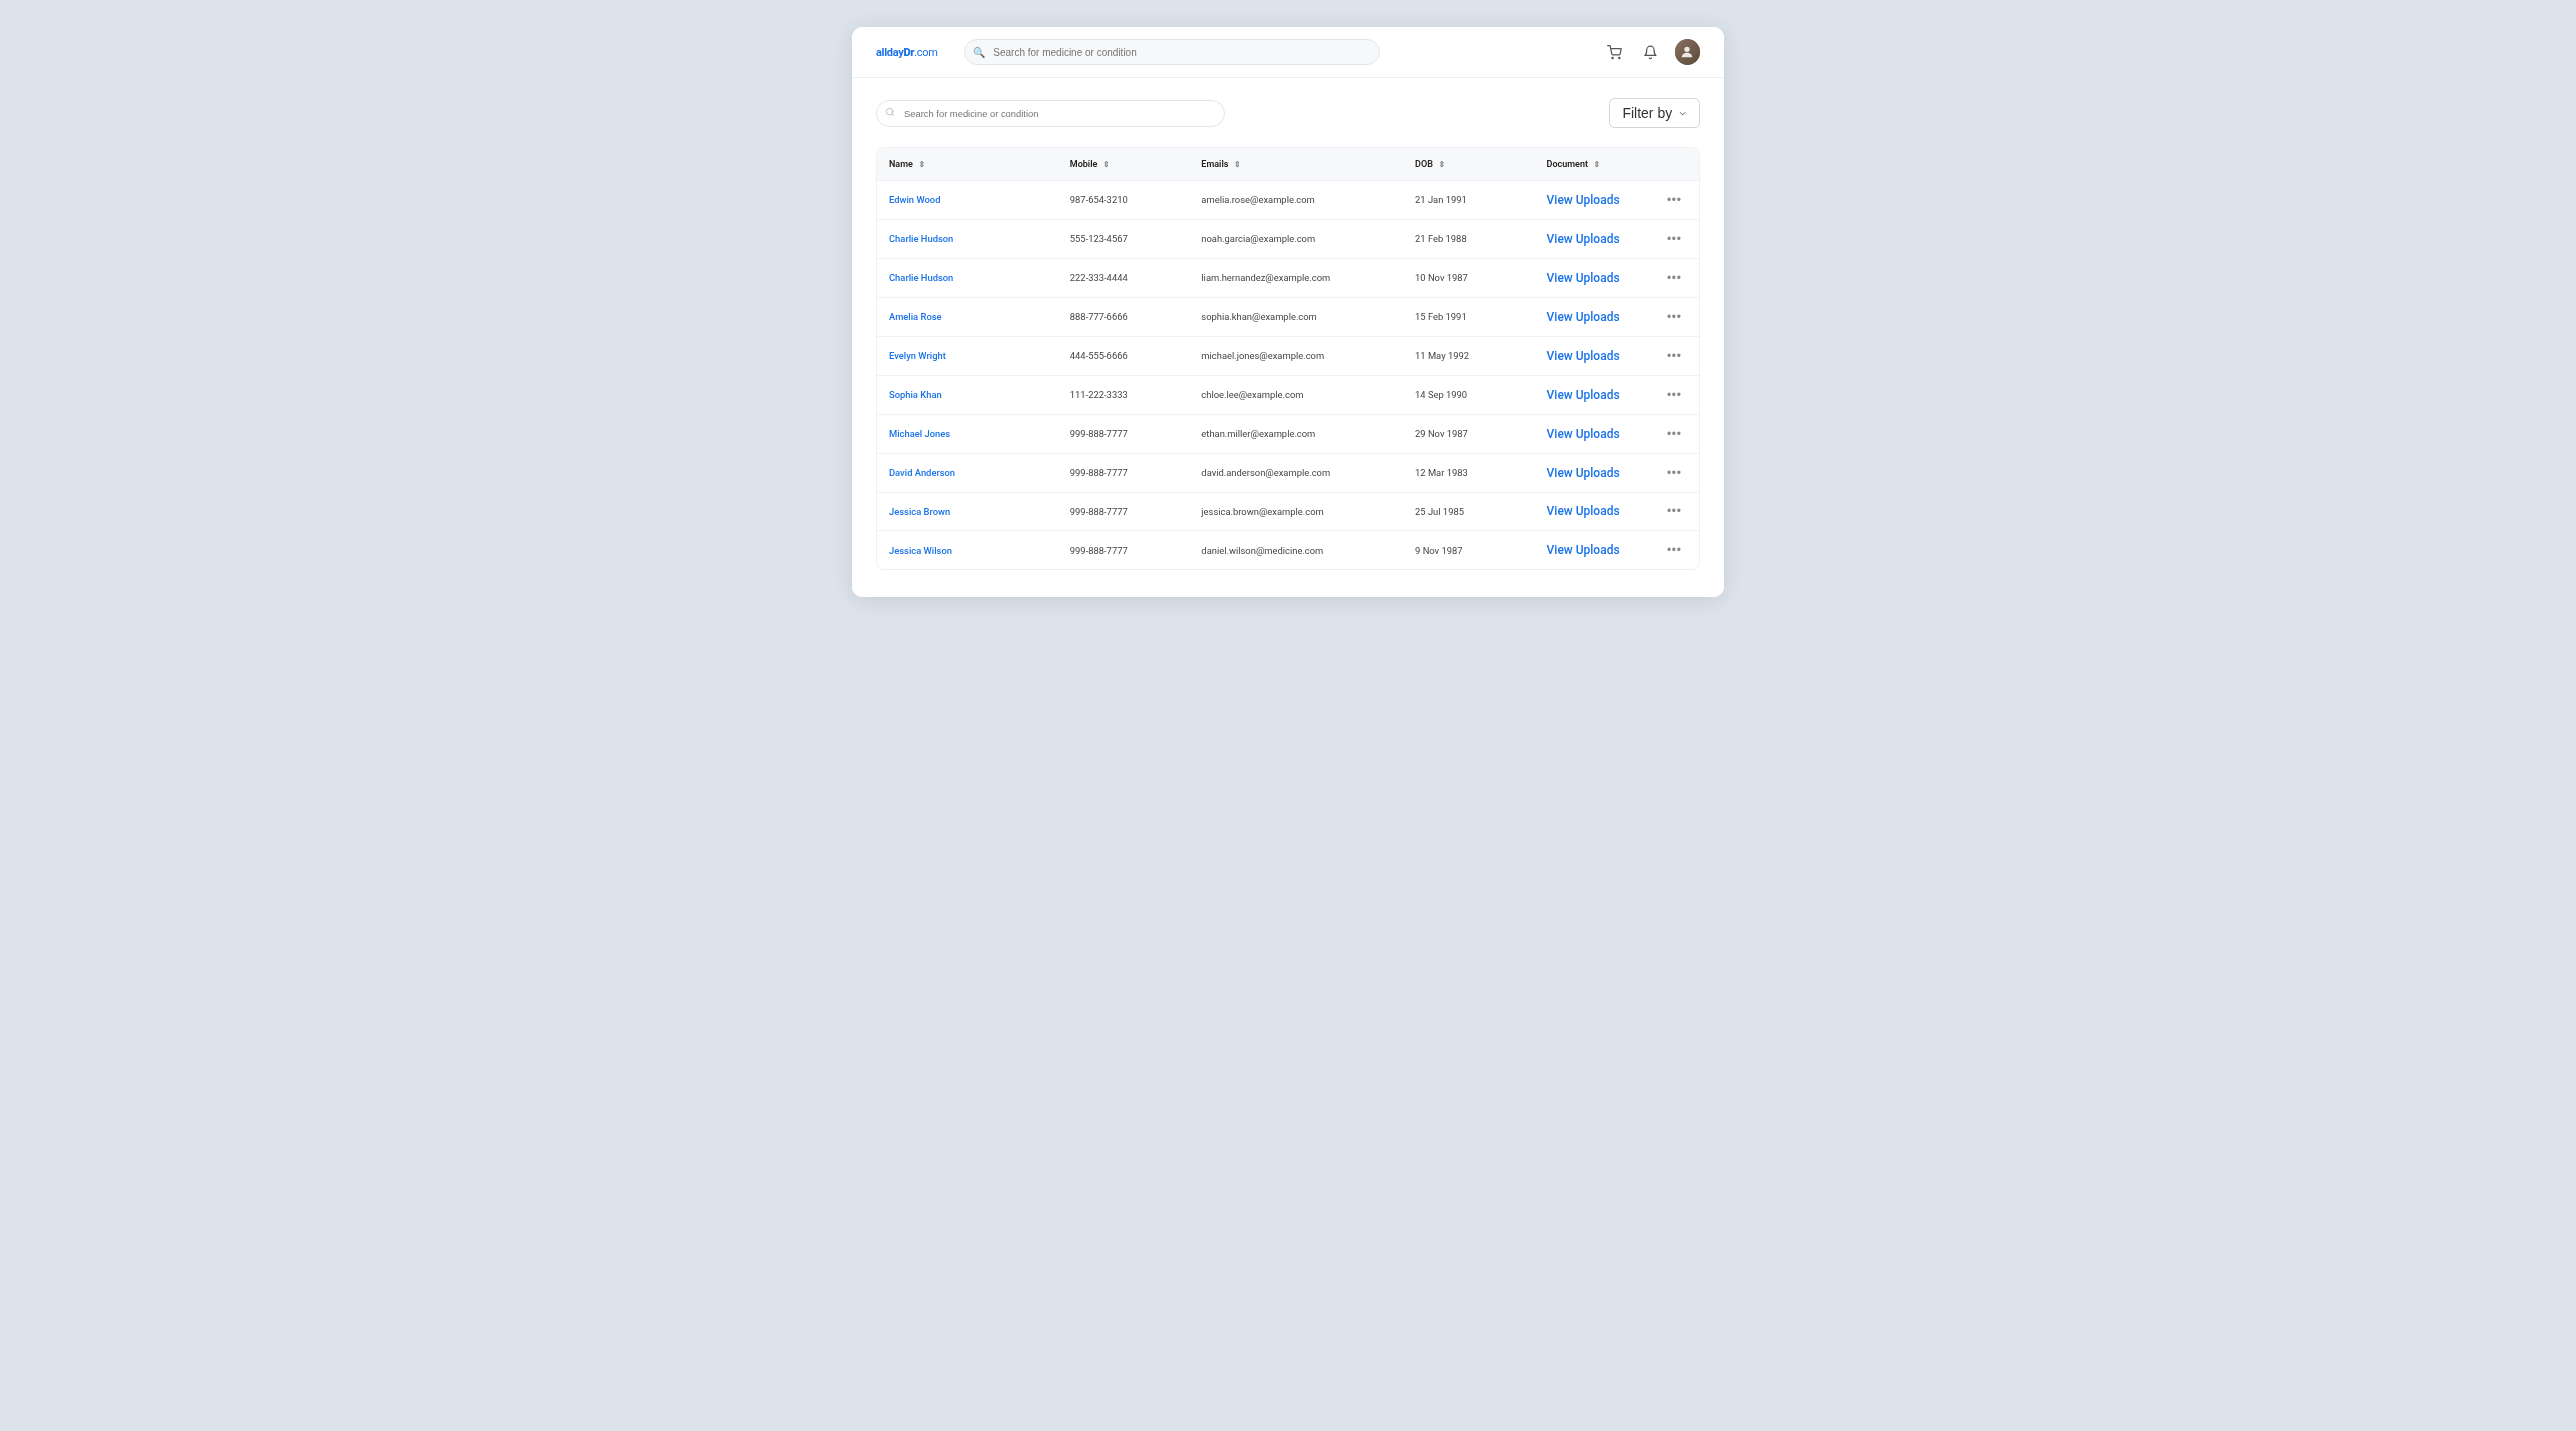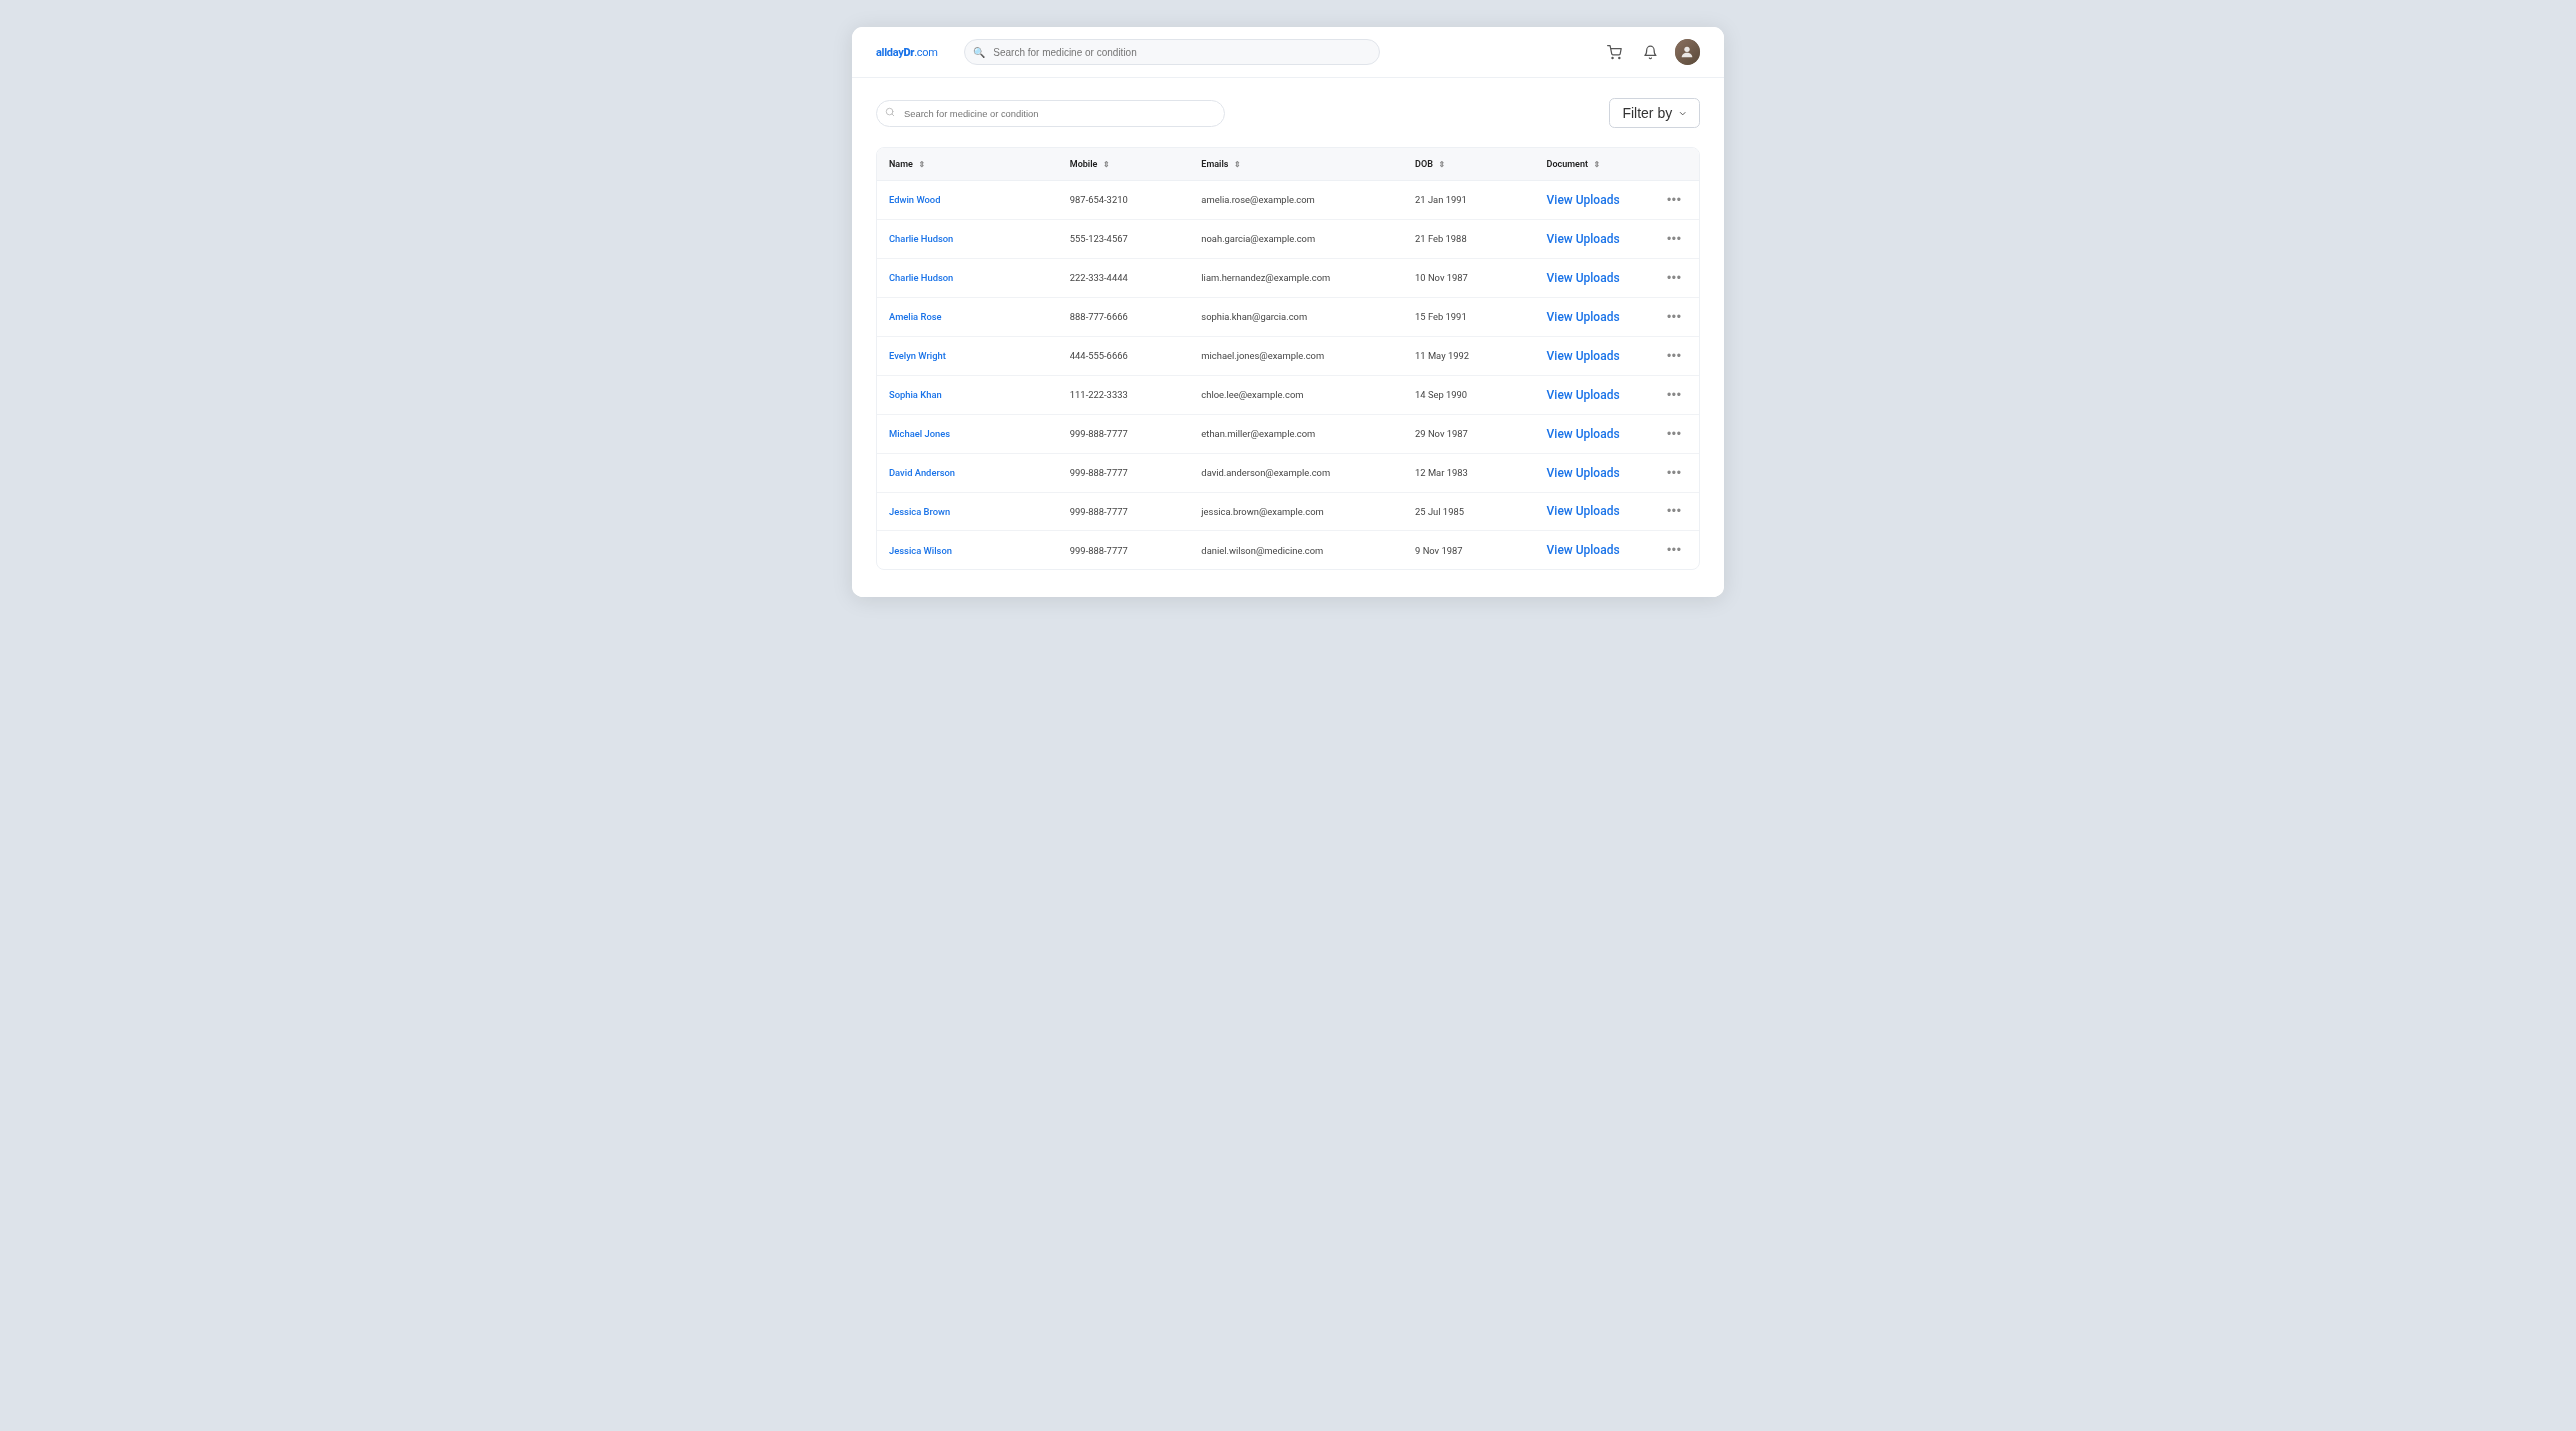"sophia.khan@garcia.com" td.col-email { text: sophia.khan@garcia.com -> sophia.khan@example.com }
